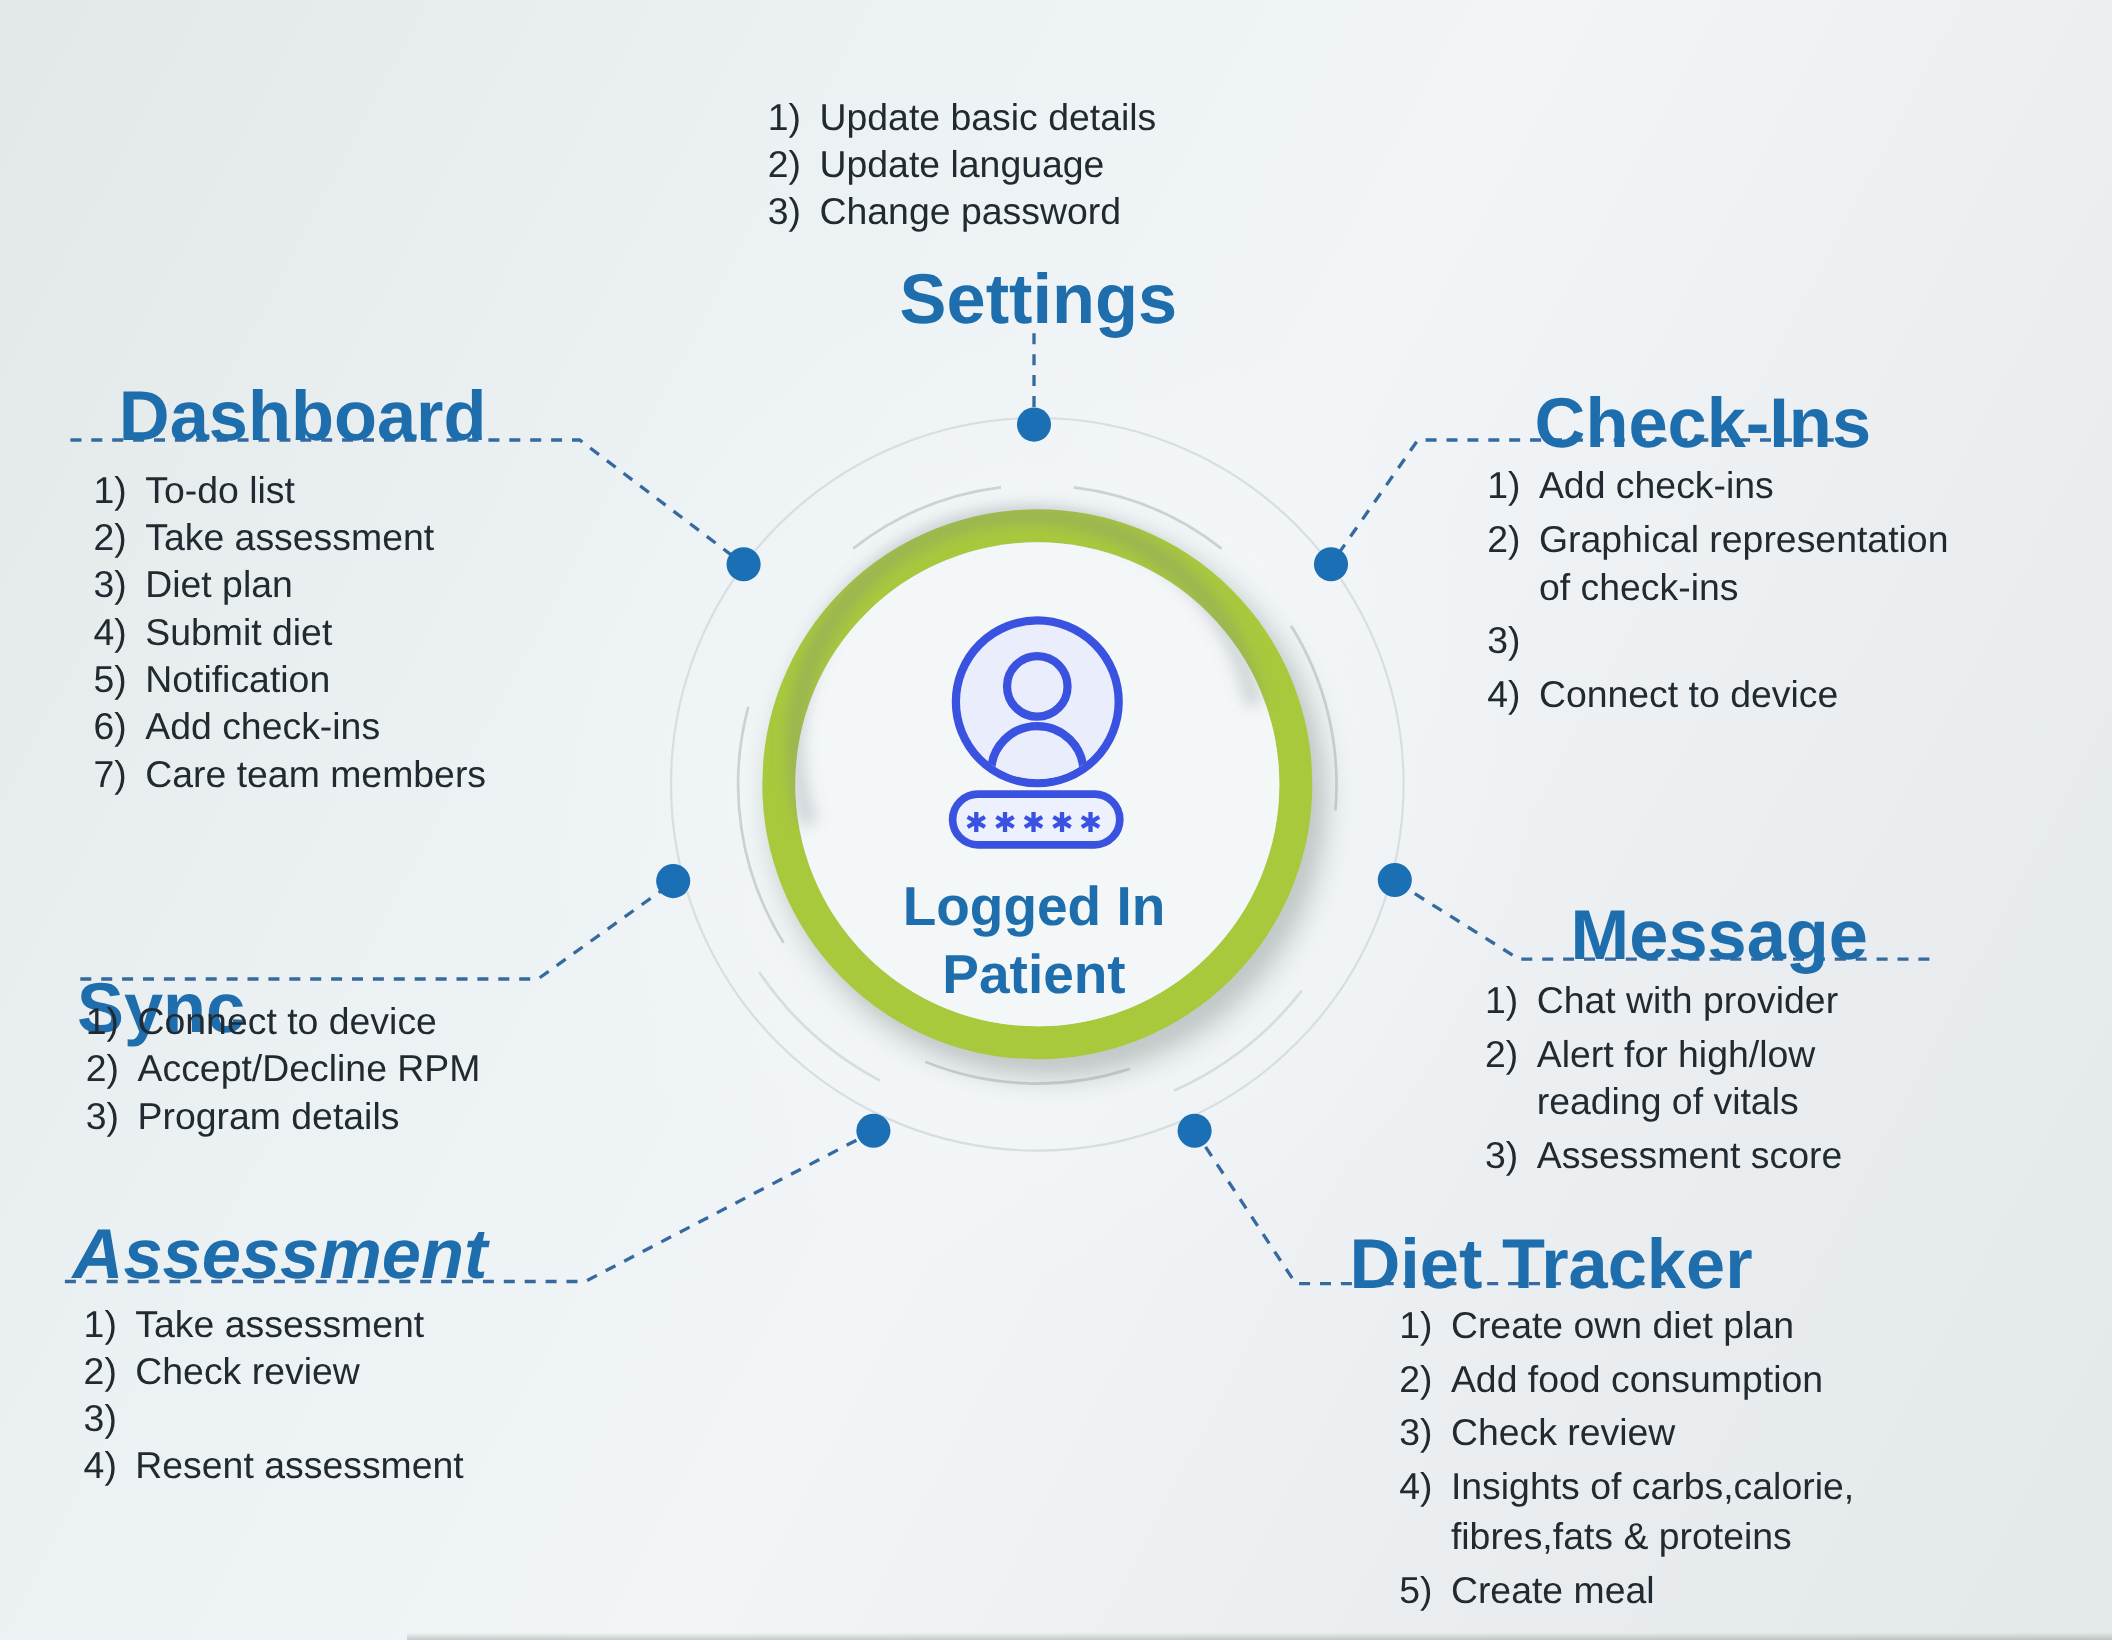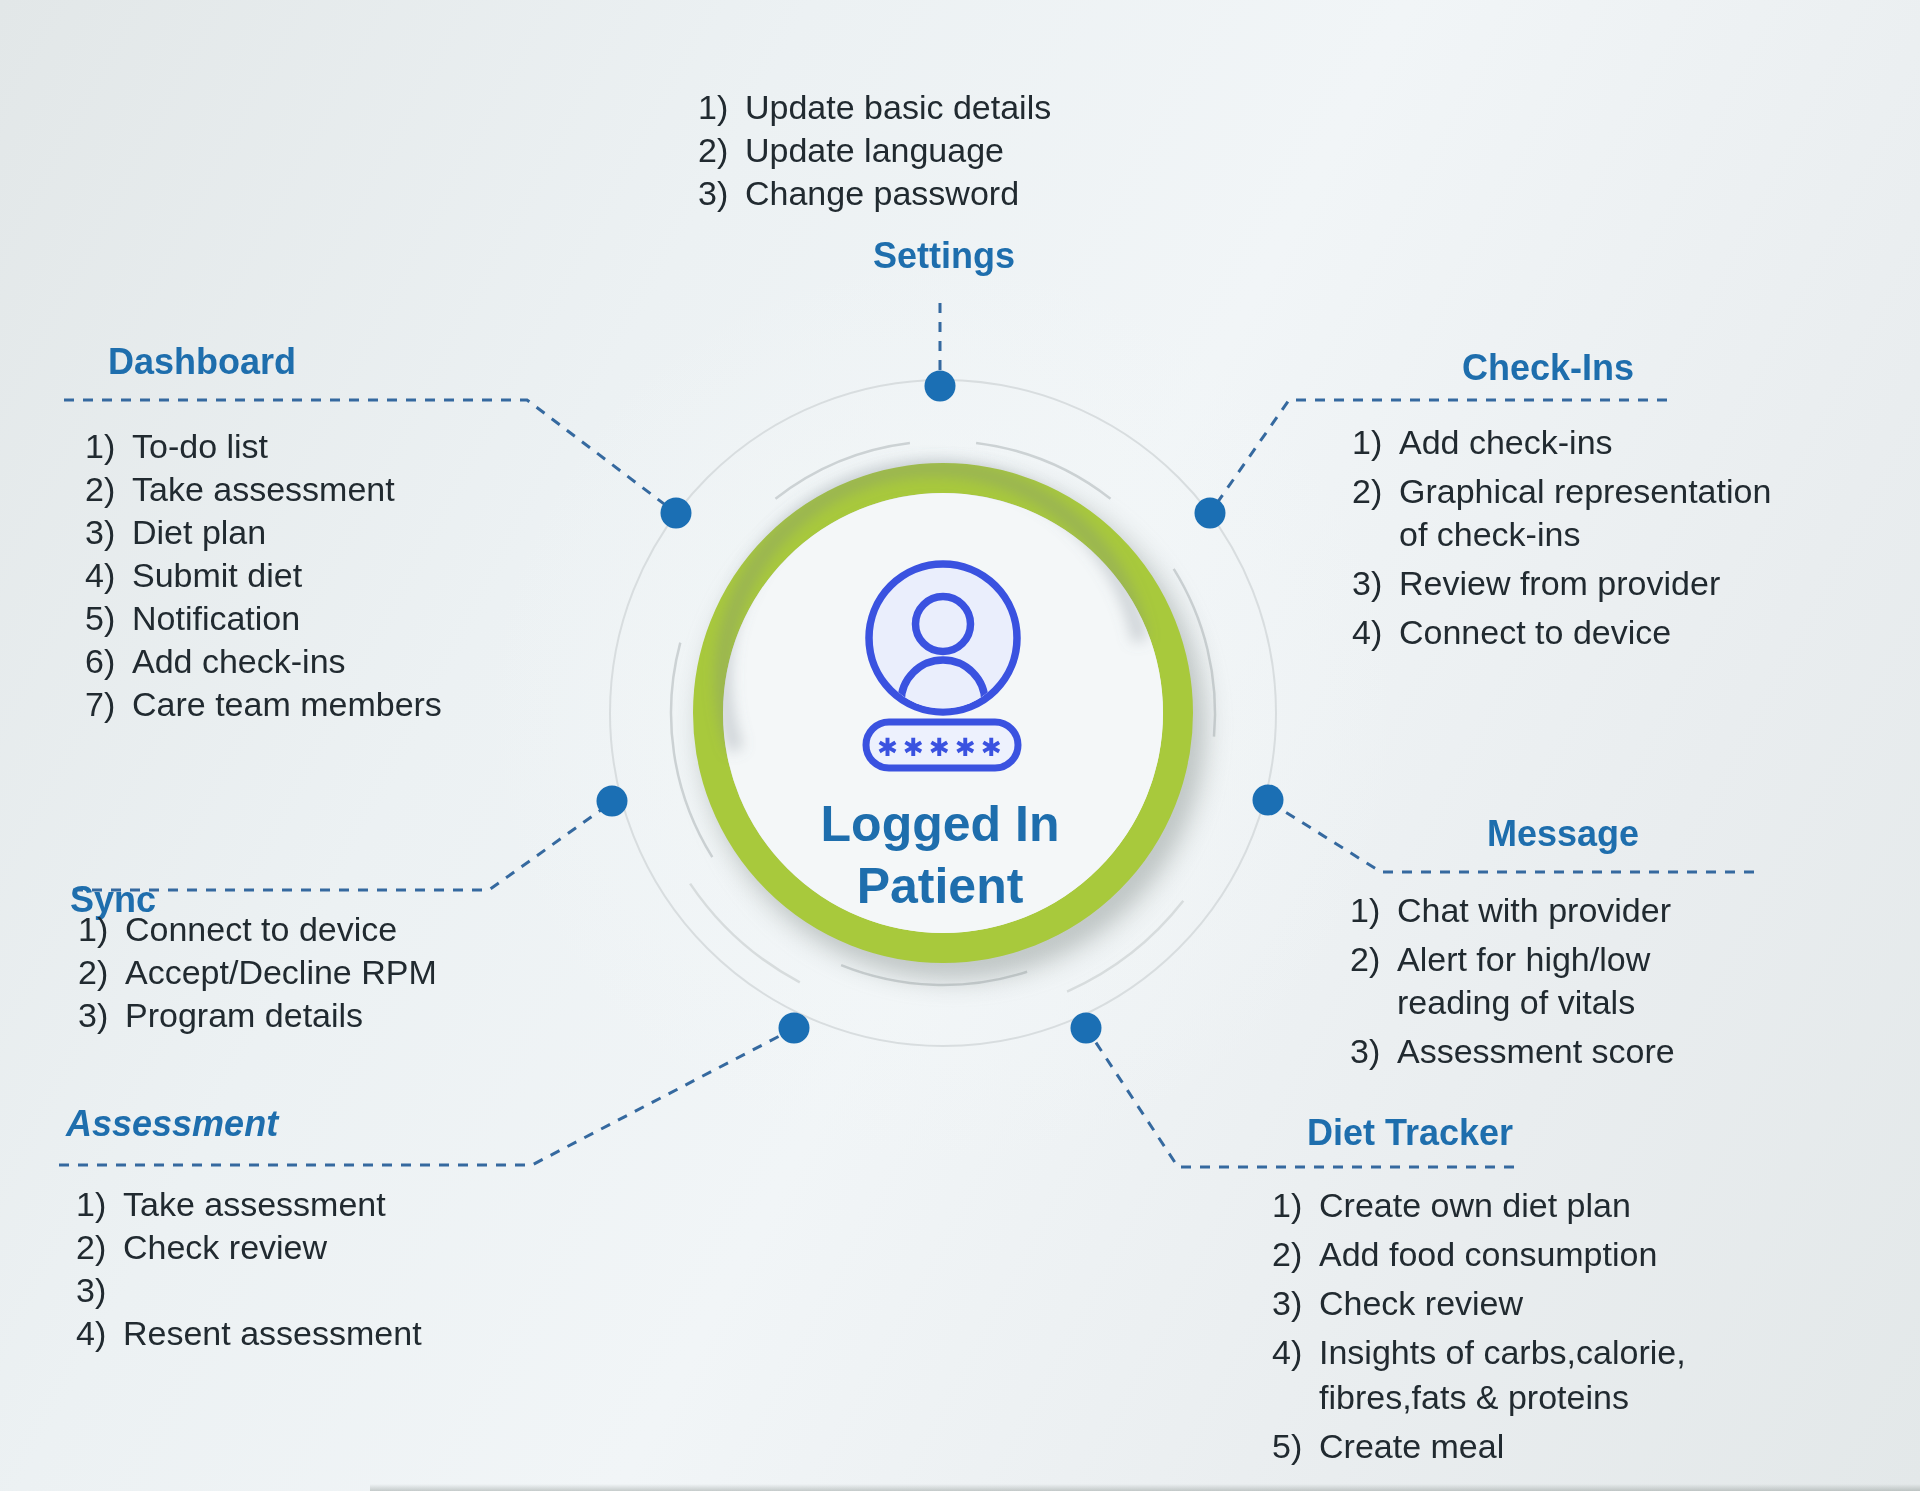"Settings" .sec-title { font-size: 36px -> 64px }
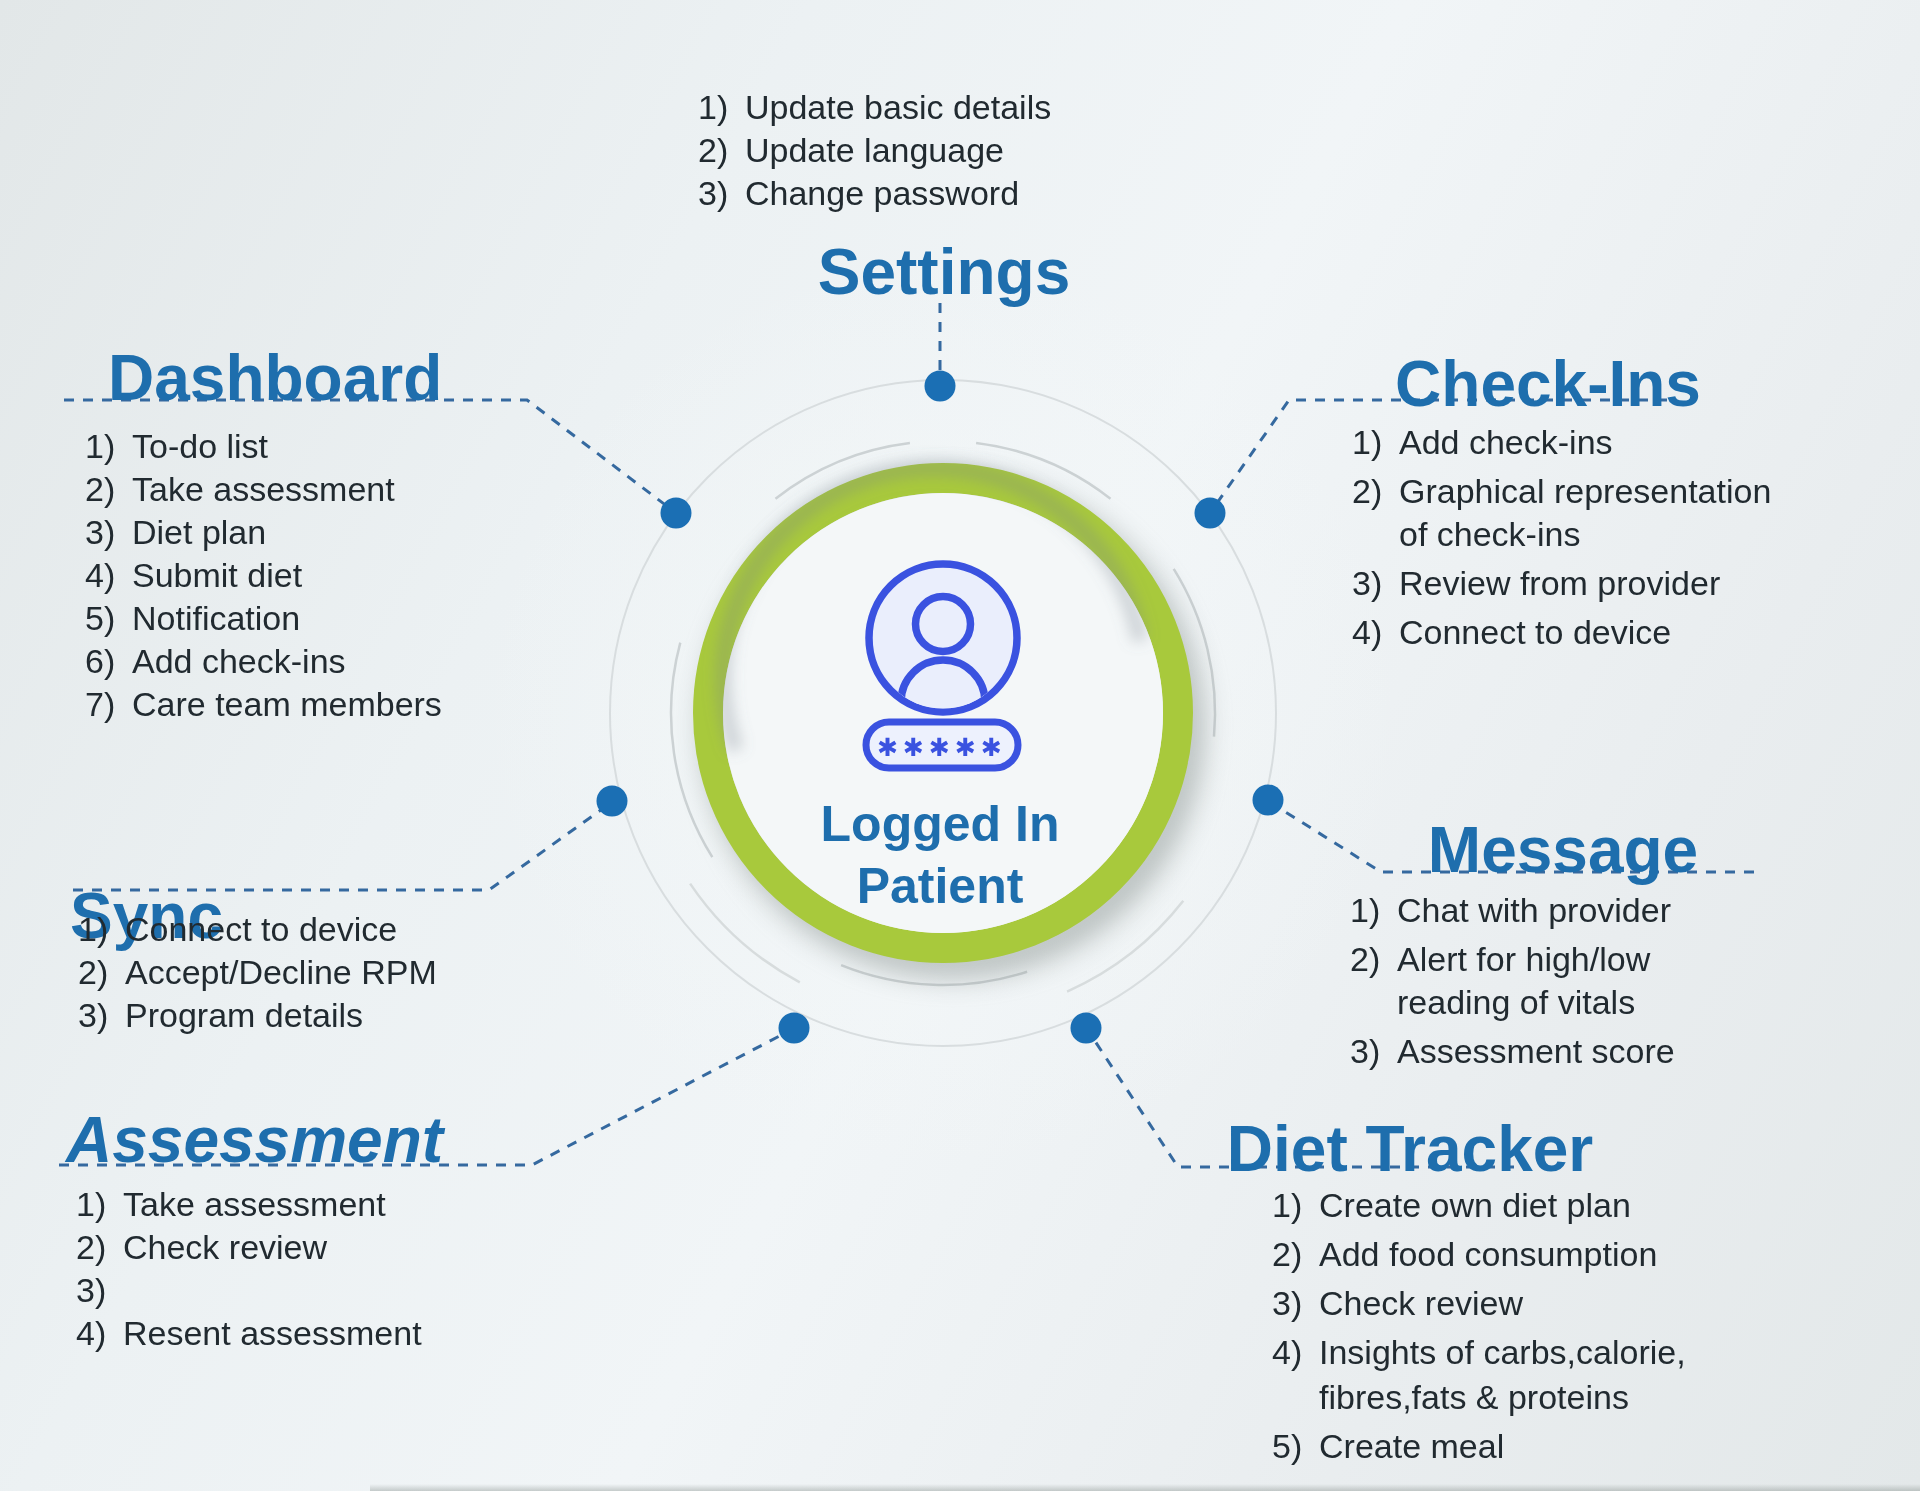"Review from provider" span.txt { html: <span>Review from provider</span> -> none }
